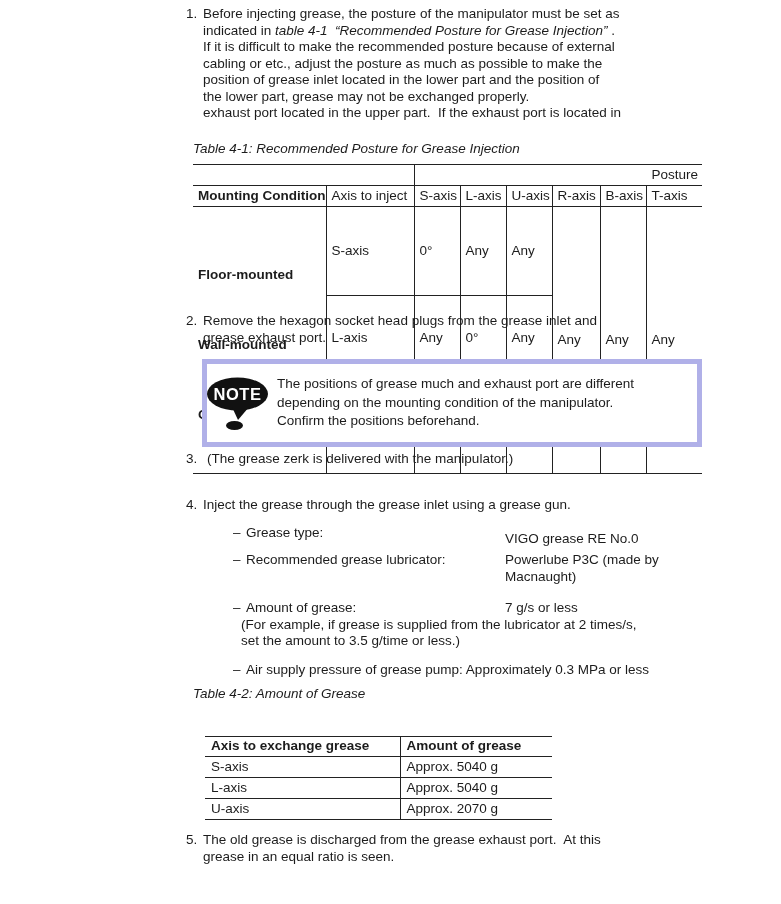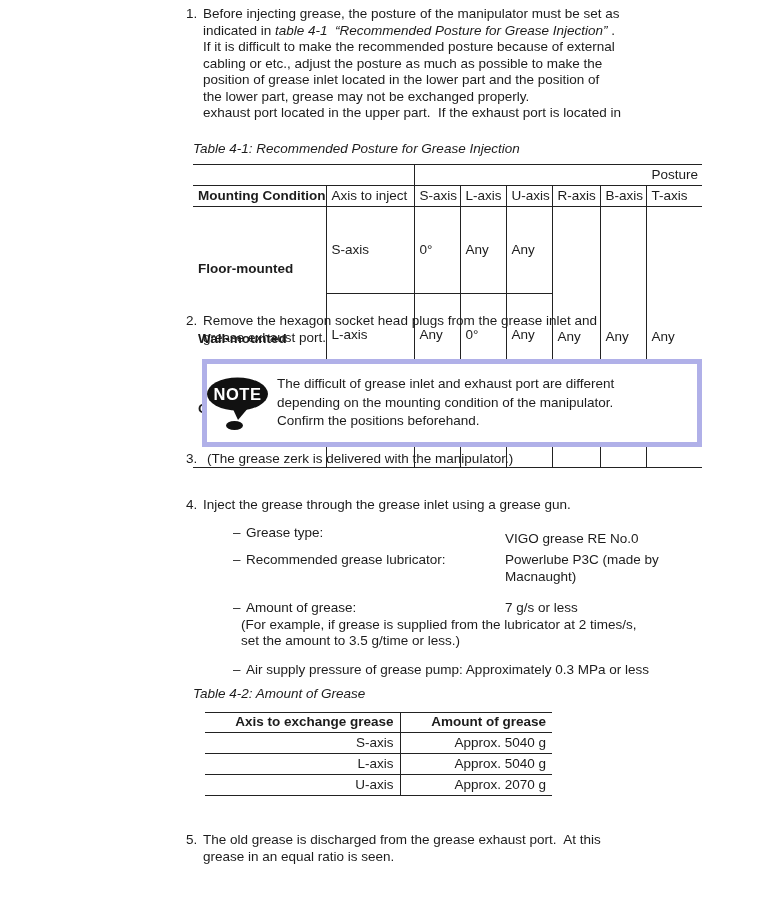"Floor-mounted" .t1 .mountcell { padding-top: 3px -> 9px }
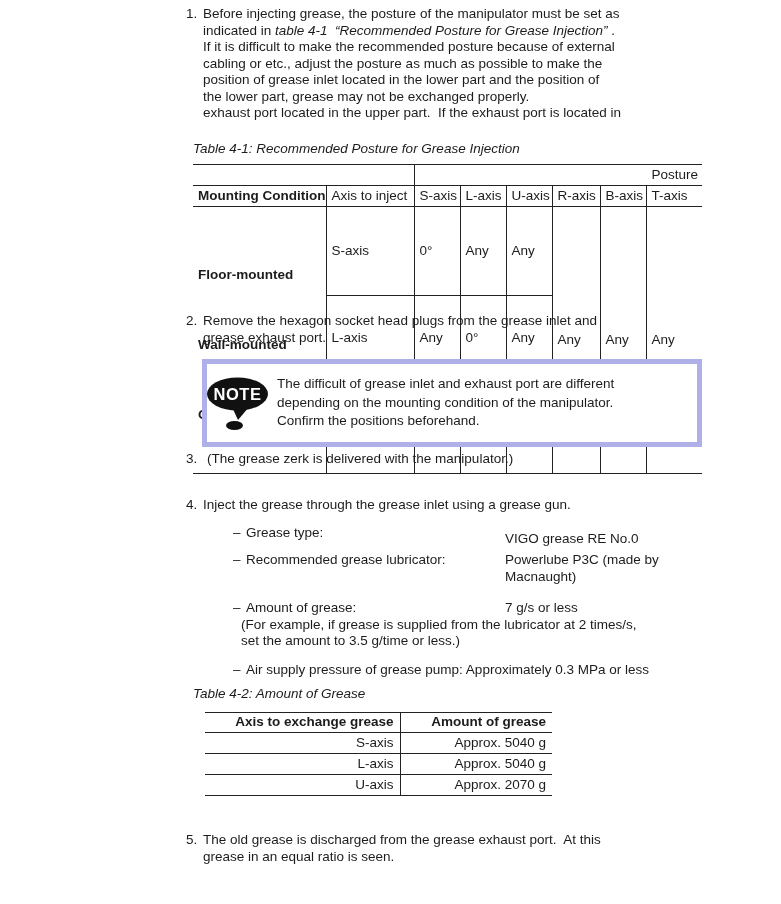"The difficult of grease inlet" div.line { text: difficult of grease inlet -> positions of grease much }
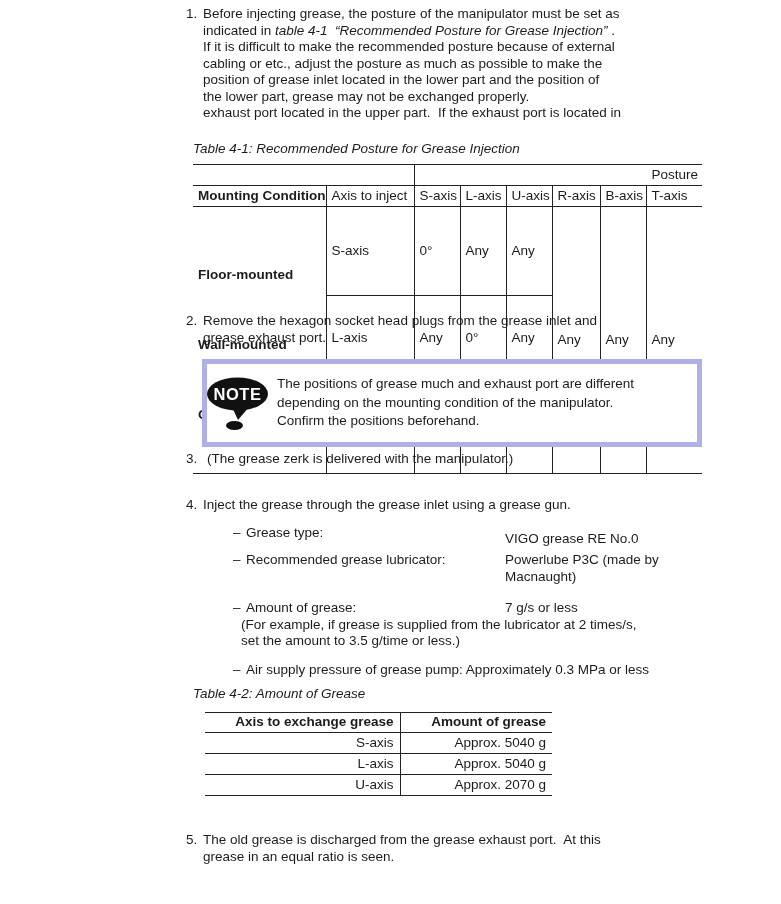"Axis to exchange grease" table.t2 { text-align: right -> none; top: 712px -> 736px }
